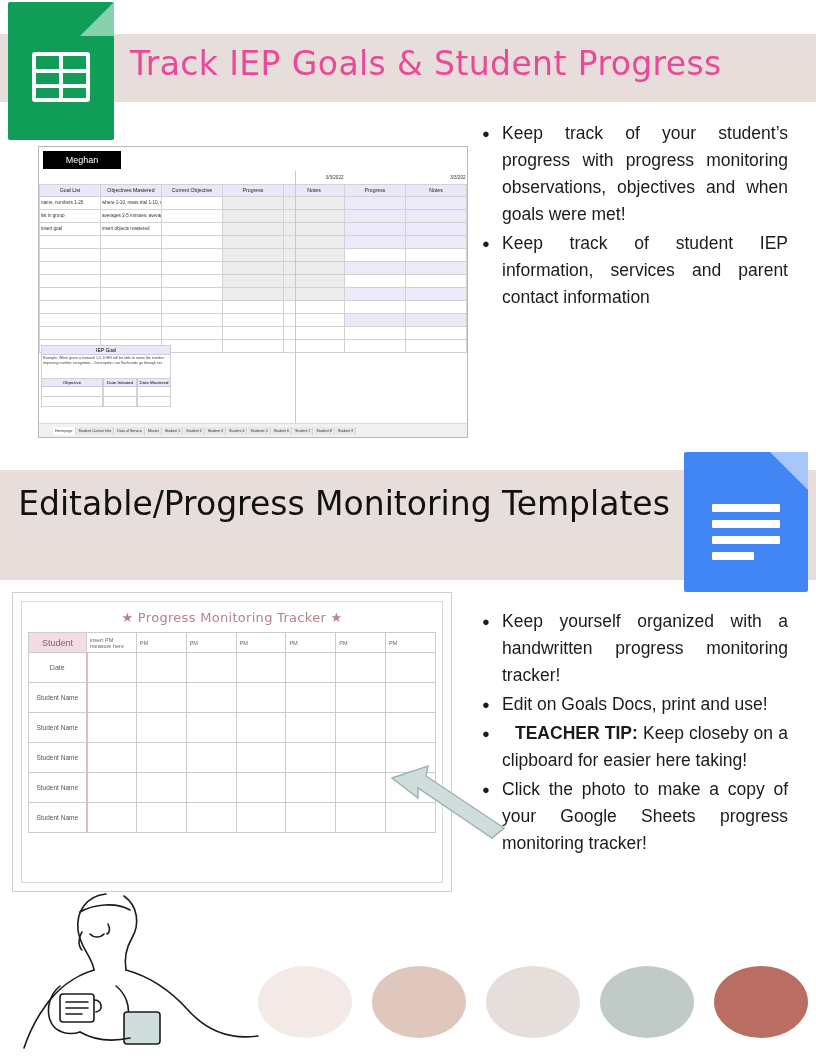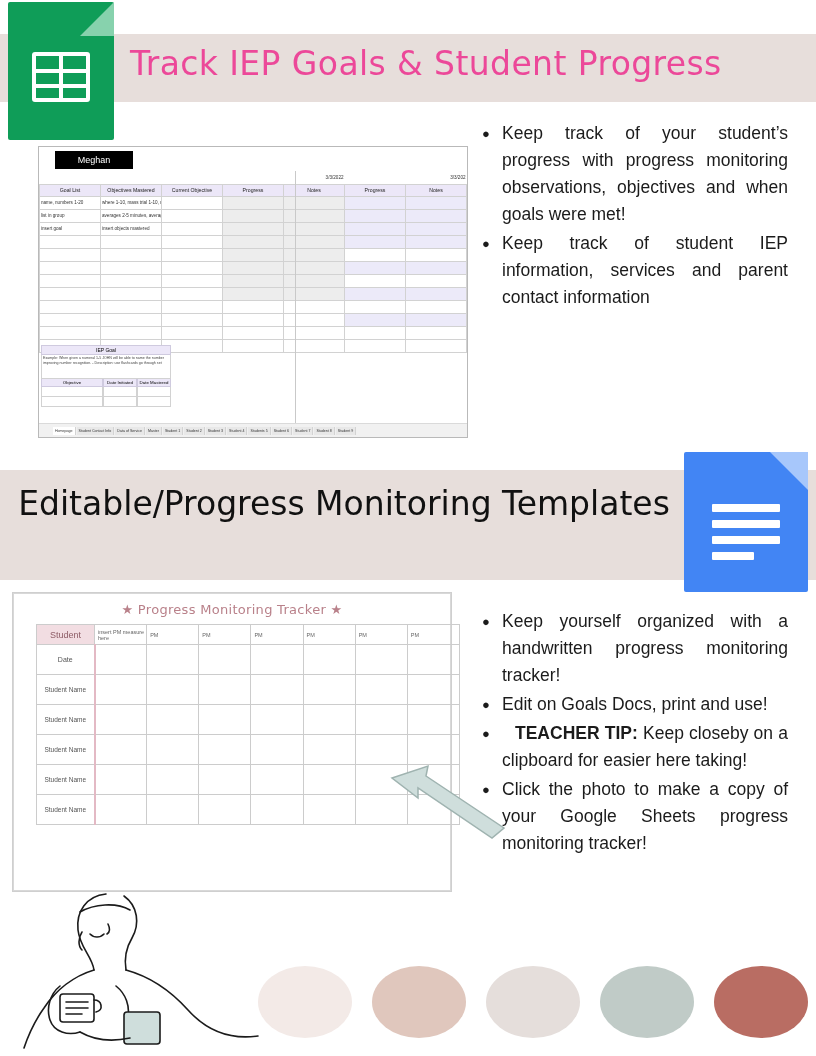"Meghan" .sheet .namebox { left: 16px -> 4px }
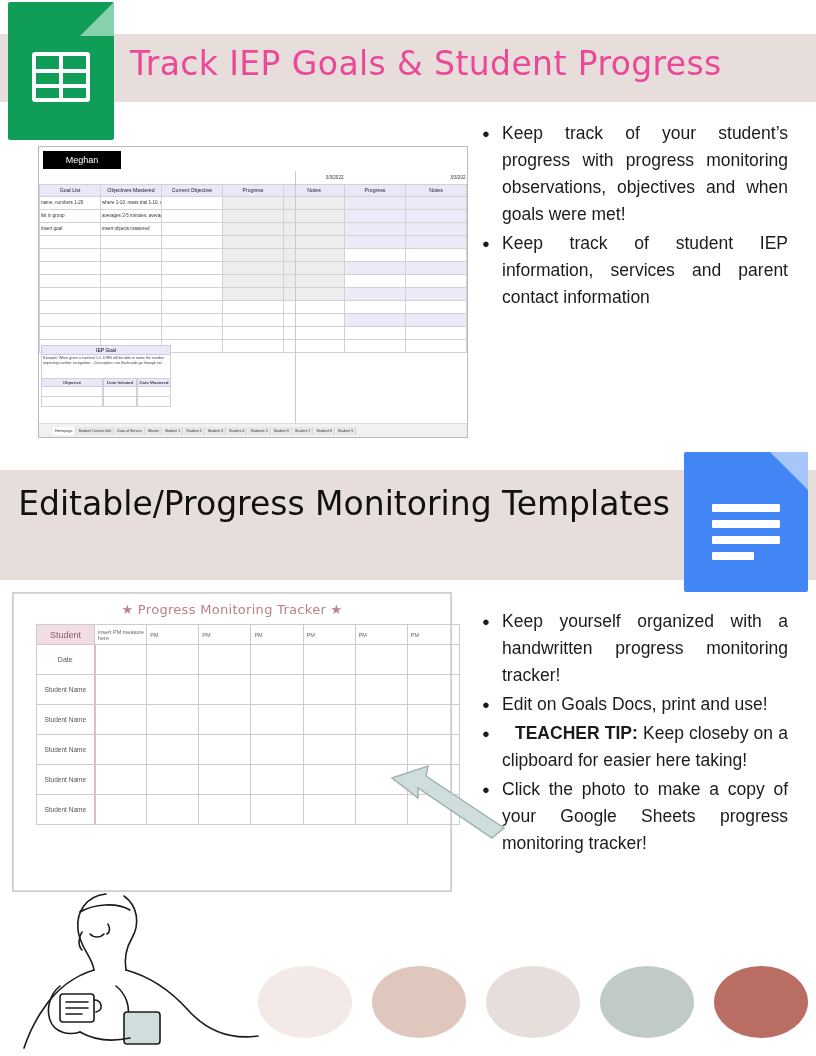"★ Progress Monitoring Tracker ★" .tracker { padding: none -> 8px }
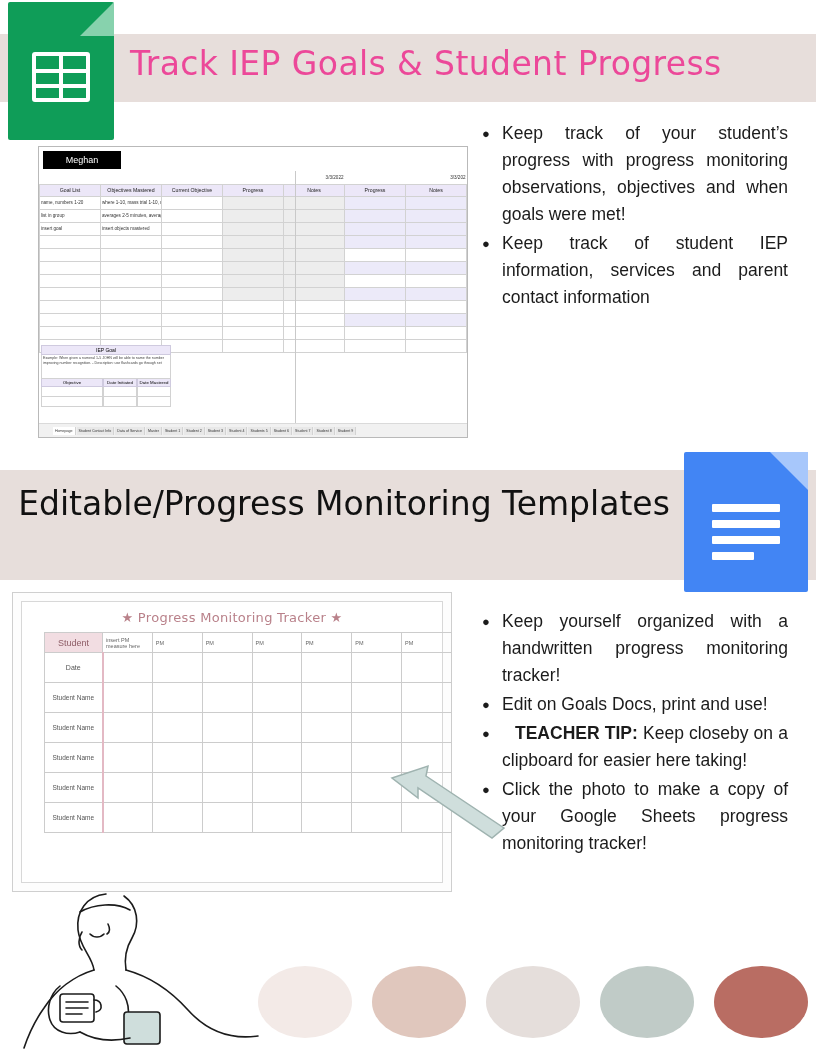"Student" .tracker table { margin-left: 16px -> none }
